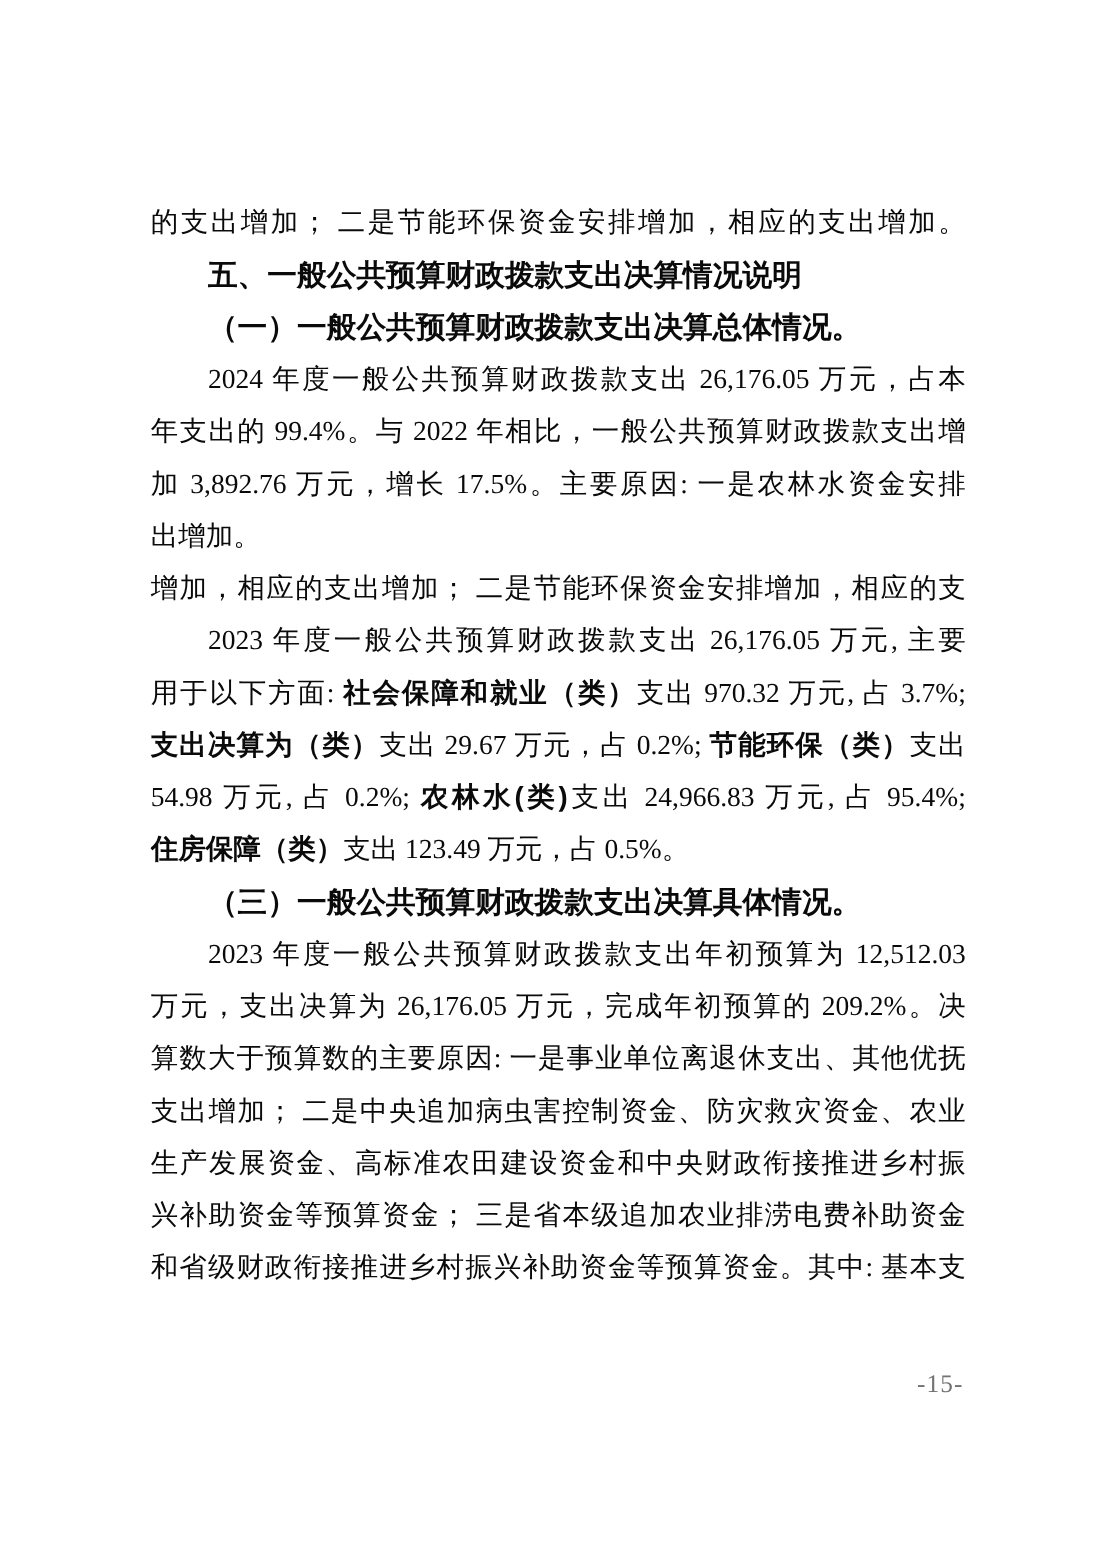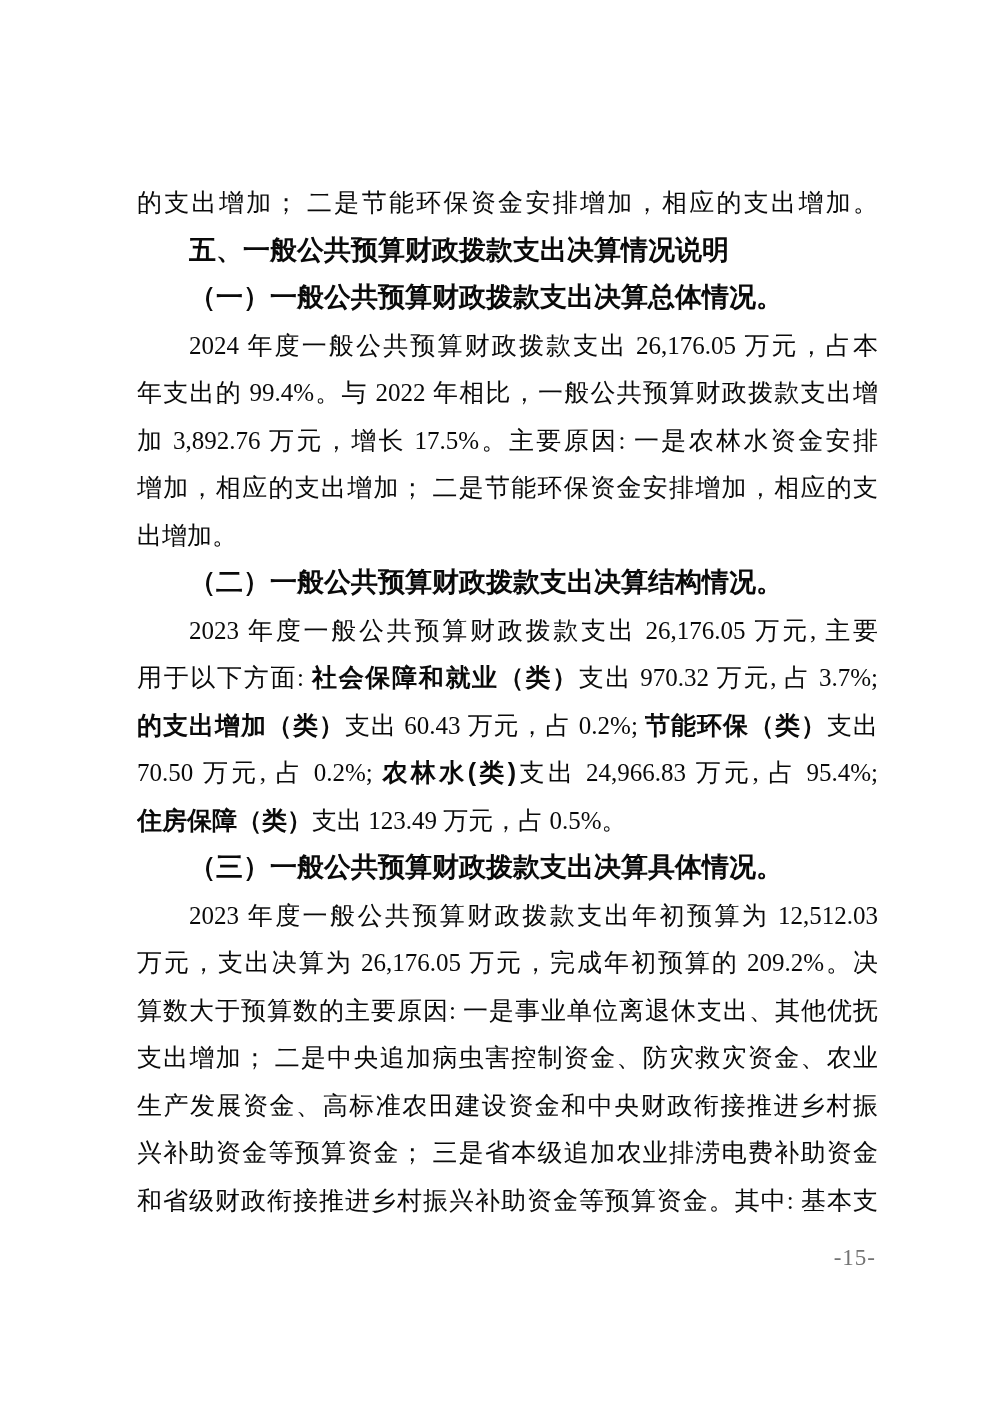"增加，相应的支出增加； 二是节能环保资金安排增加，相应的支" div.line { order: before "出增加。" -> after "出增加。" }
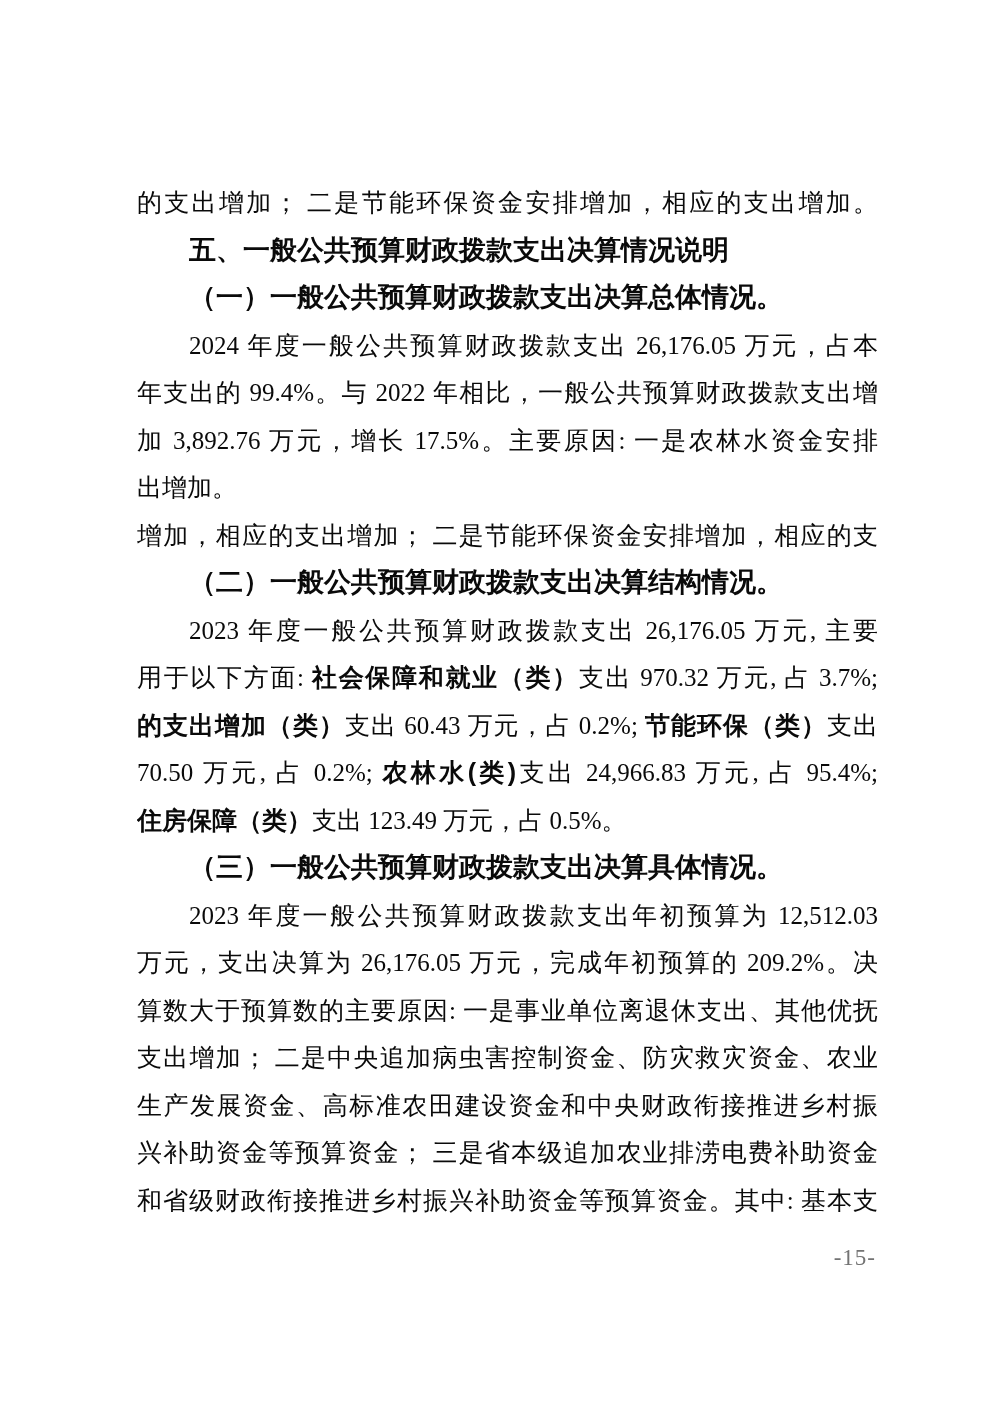"（二）一般公共预算财政拨款支出决算结构情况。" div.line { html: <div><span>（二）一般公共预算财政拨款支出决算结构情况。</span></div> -> none }
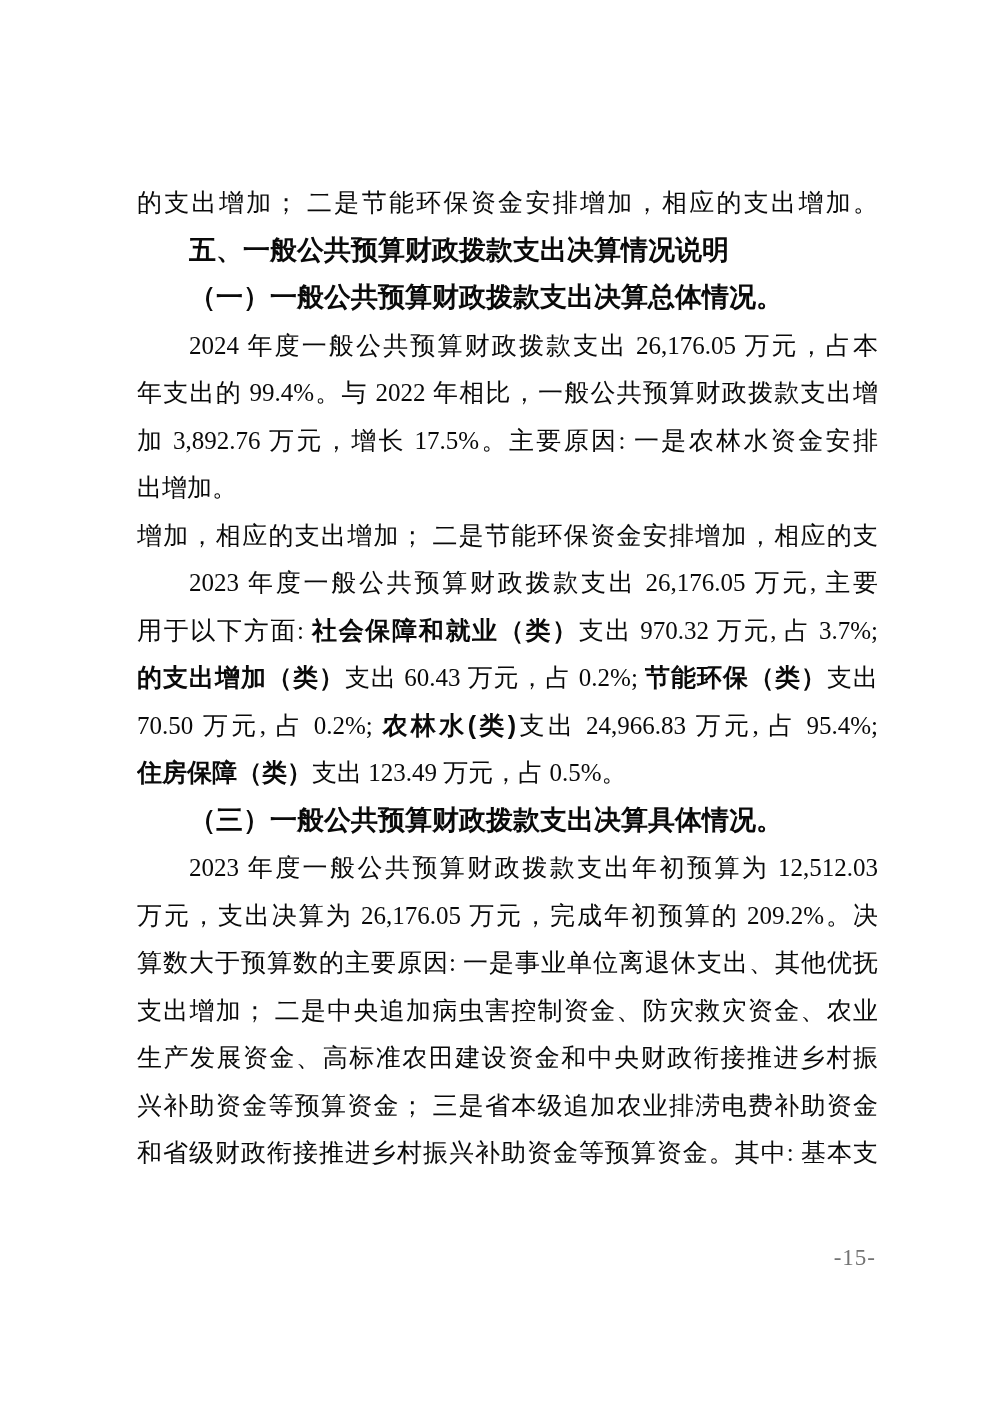"的支出增加（类）" span.seg { text: 的支出增加 -> 支出决算为 }
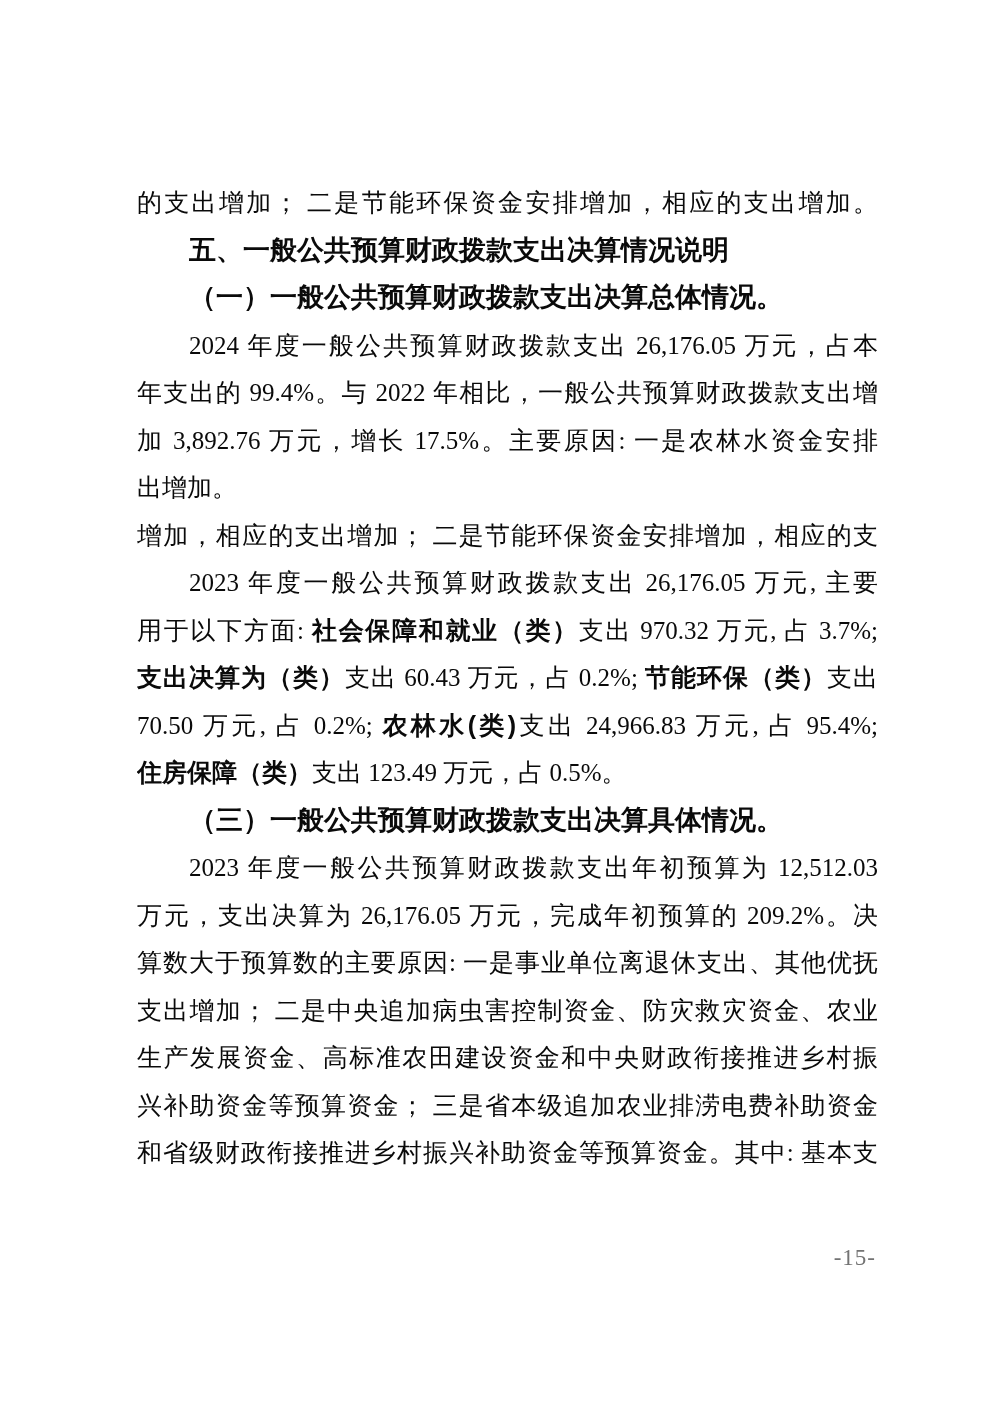"支出 60.43 万元，占 0.2%;" span.seg { text: 60.43 -> 29.67 }
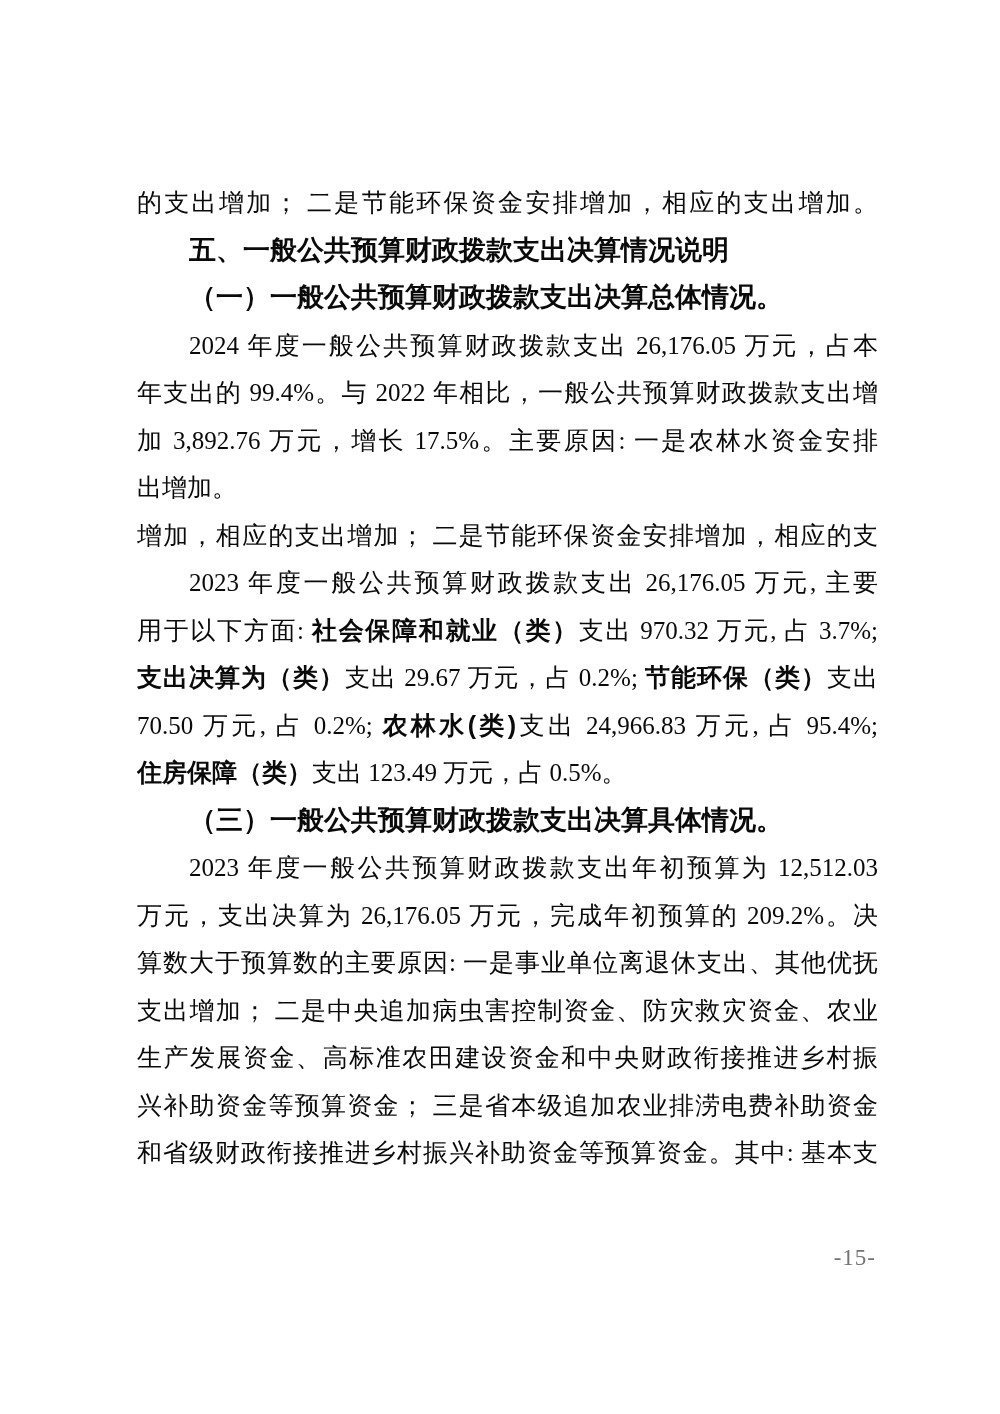"70.50 万元, 占 0.2%;" span.seg { text: 70.50 -> 54.98 }
